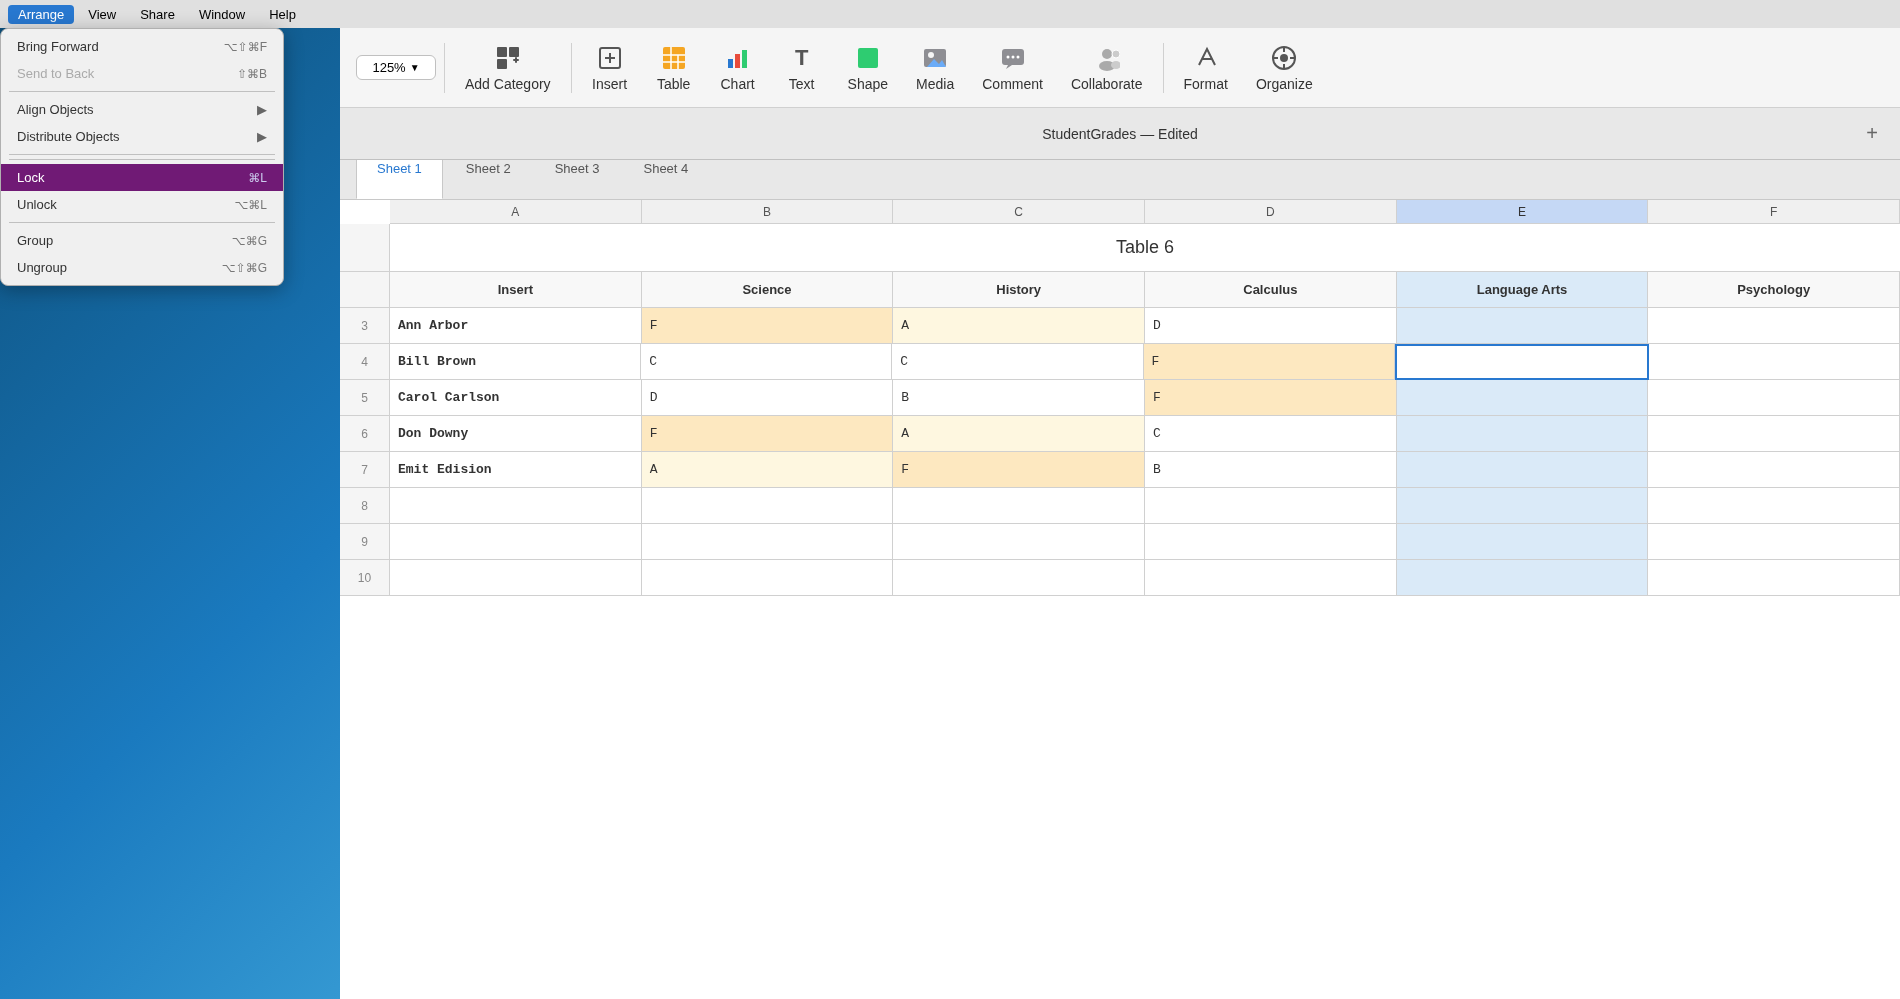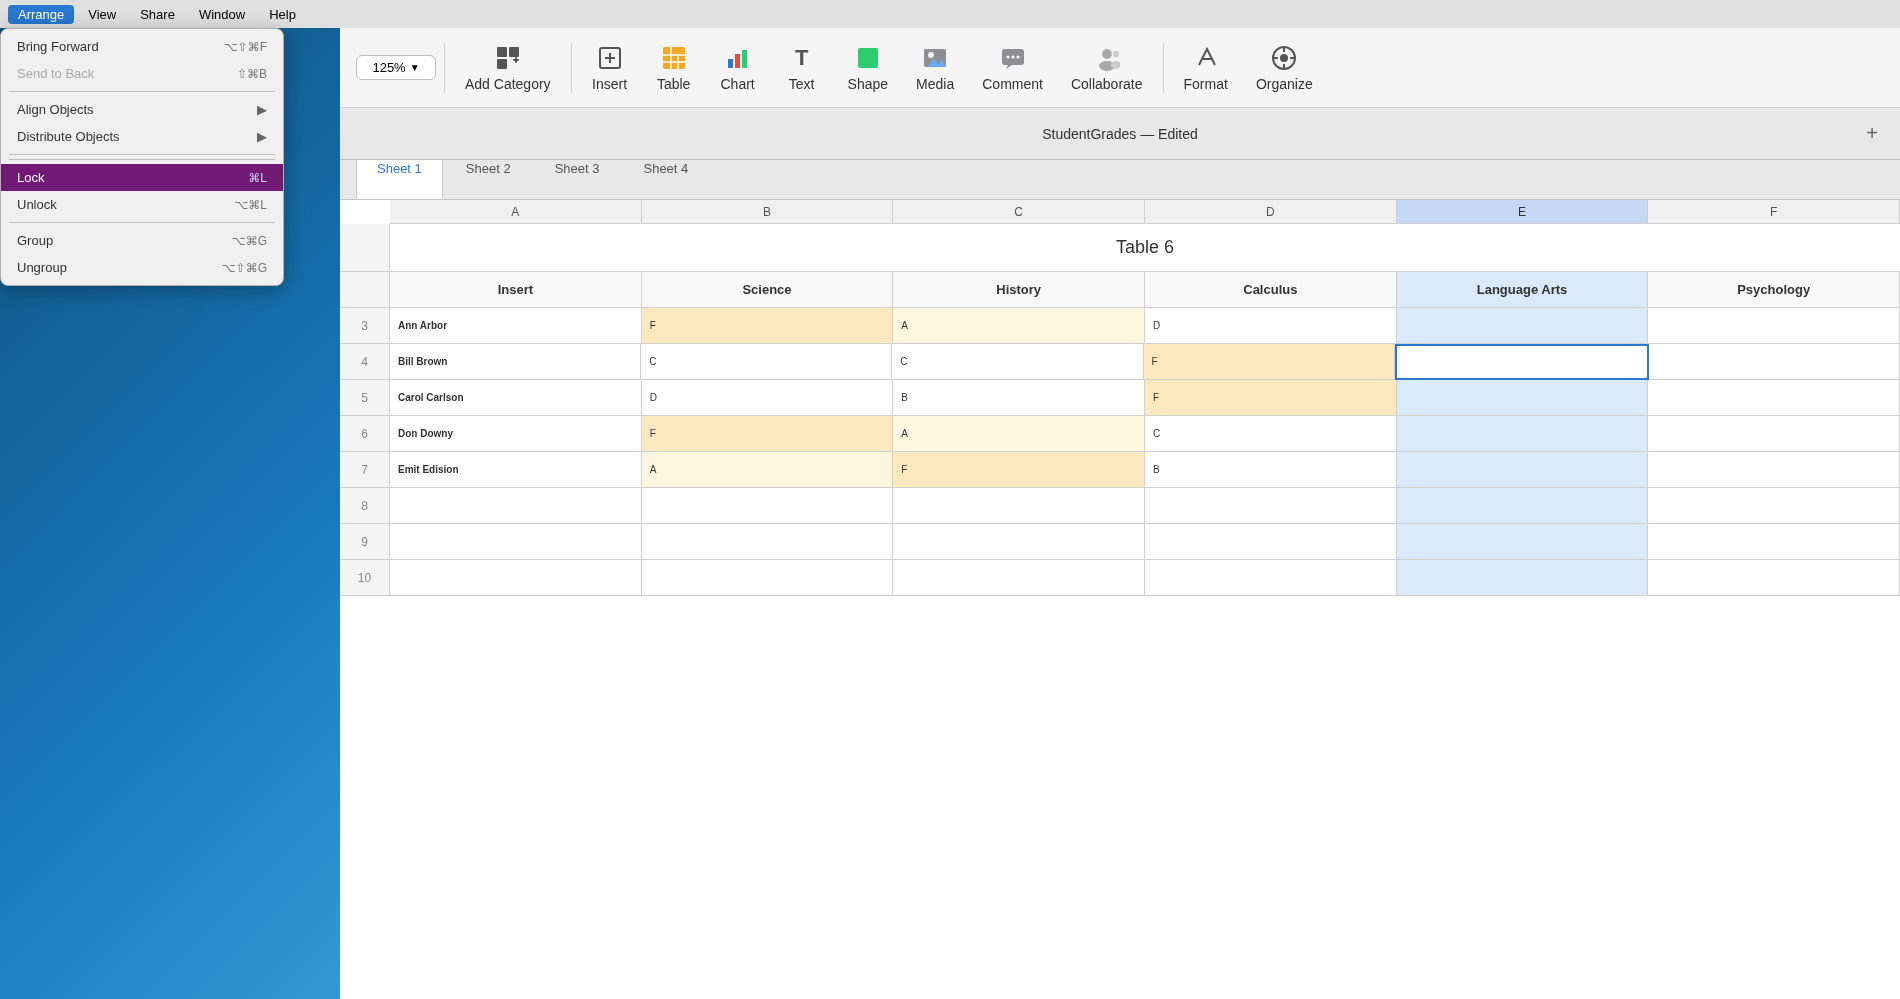"Ann Arbor" .data-cell { font-family: none -> Liberation Mono, monospace; font-size: 10px -> 13px }
